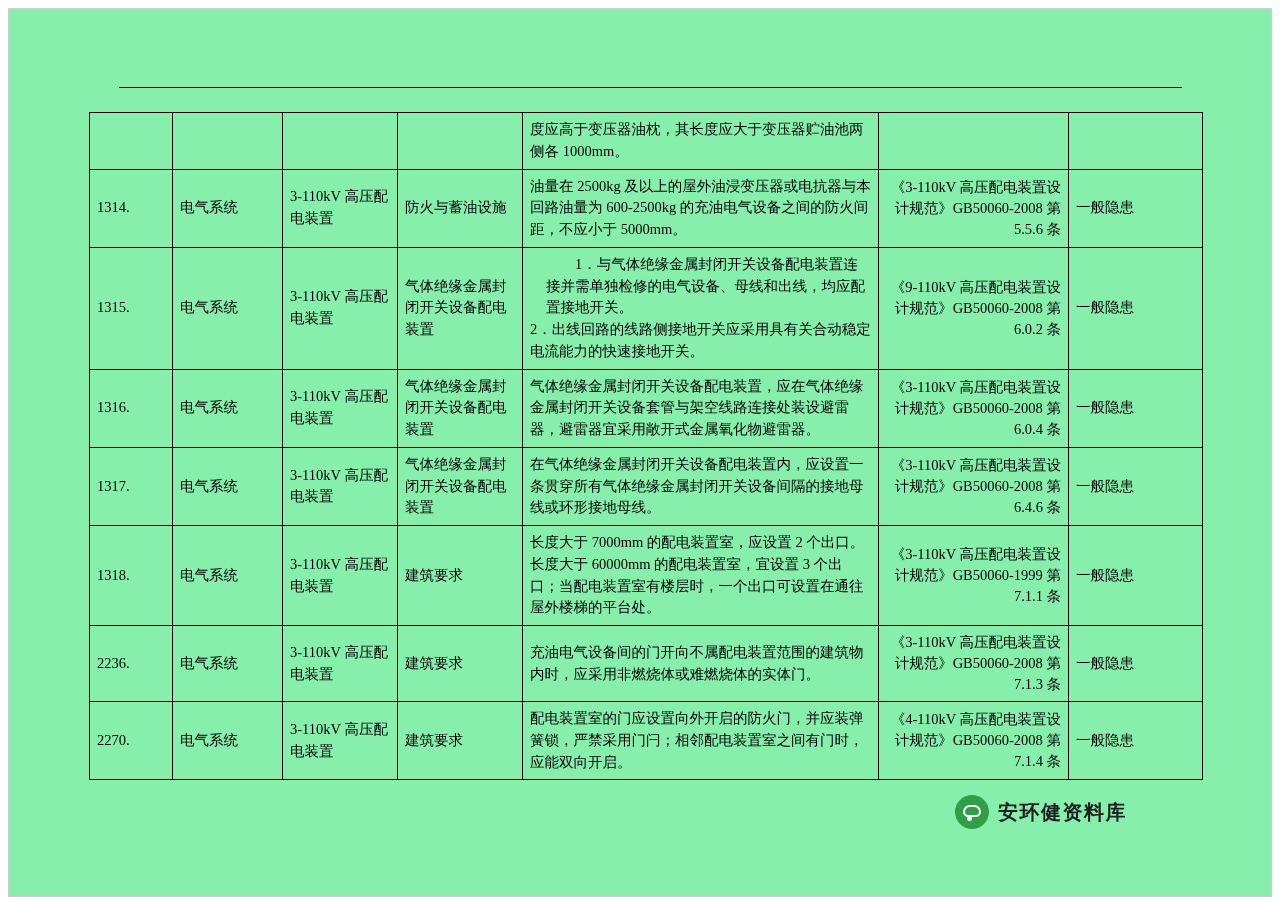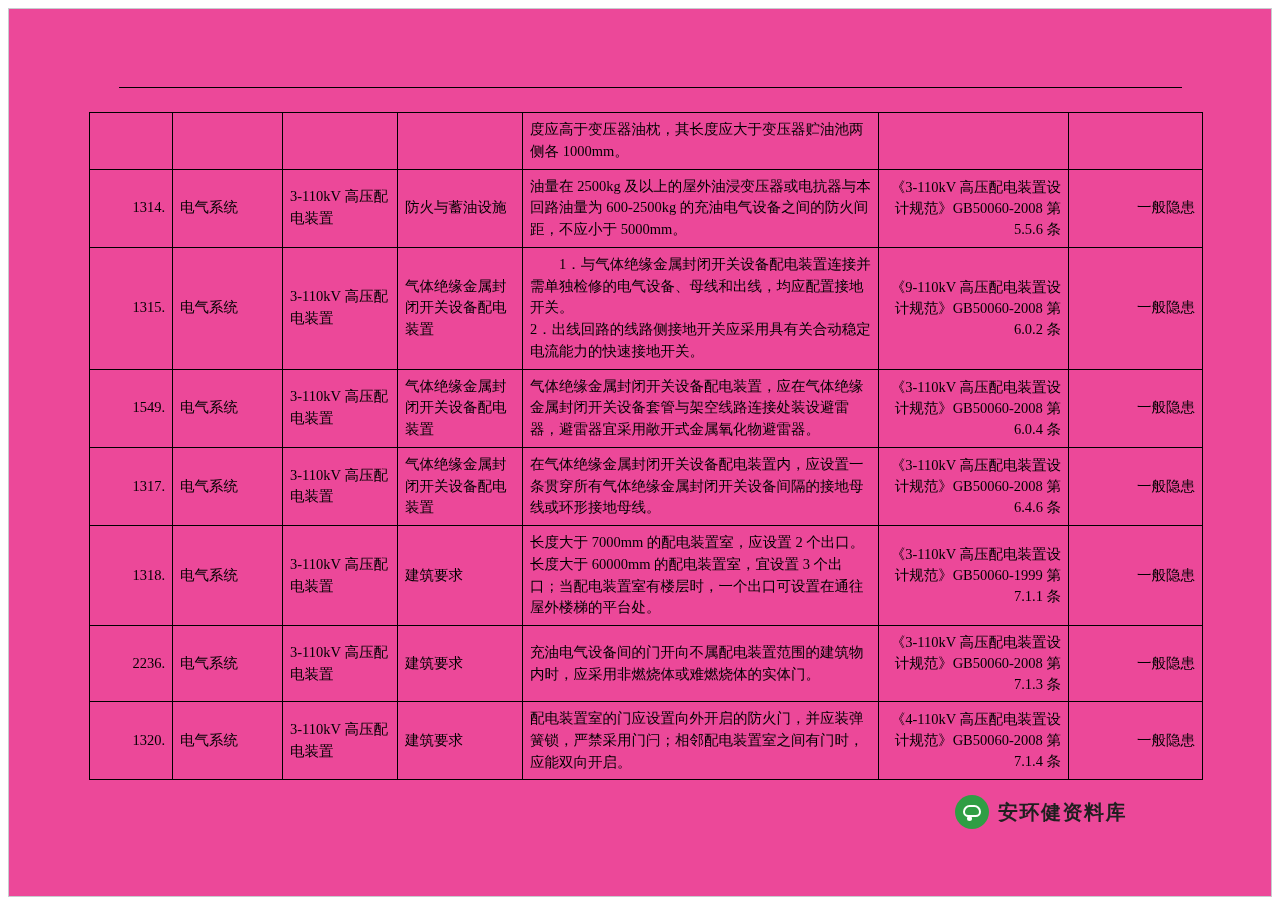"度应高于变压器油枕，其长度应大于变压器贮油池两侧各 1000mm。" .page-frame { background: #ec4899 -> #86efac }
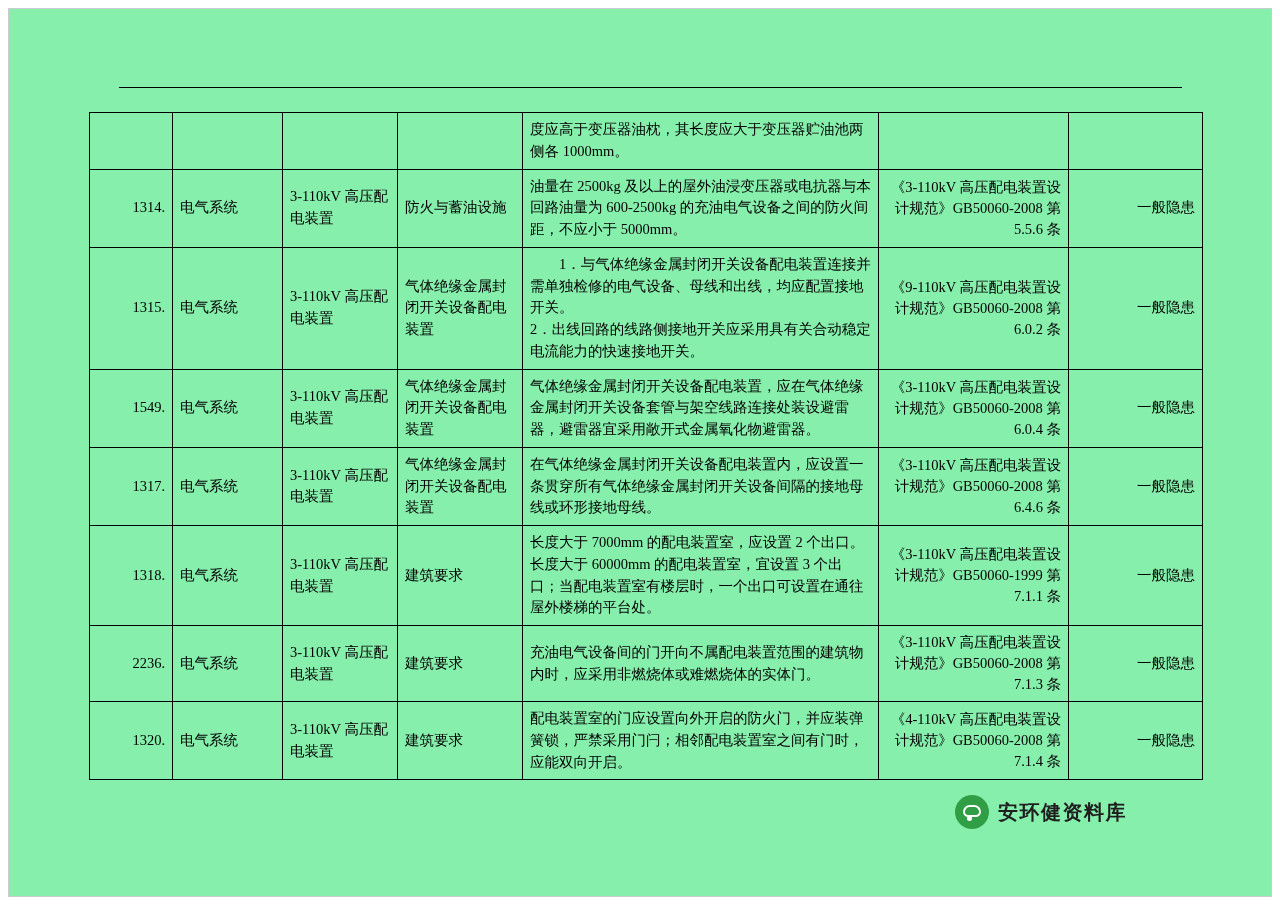"1314." td.no, td.level { text-align: right -> left }
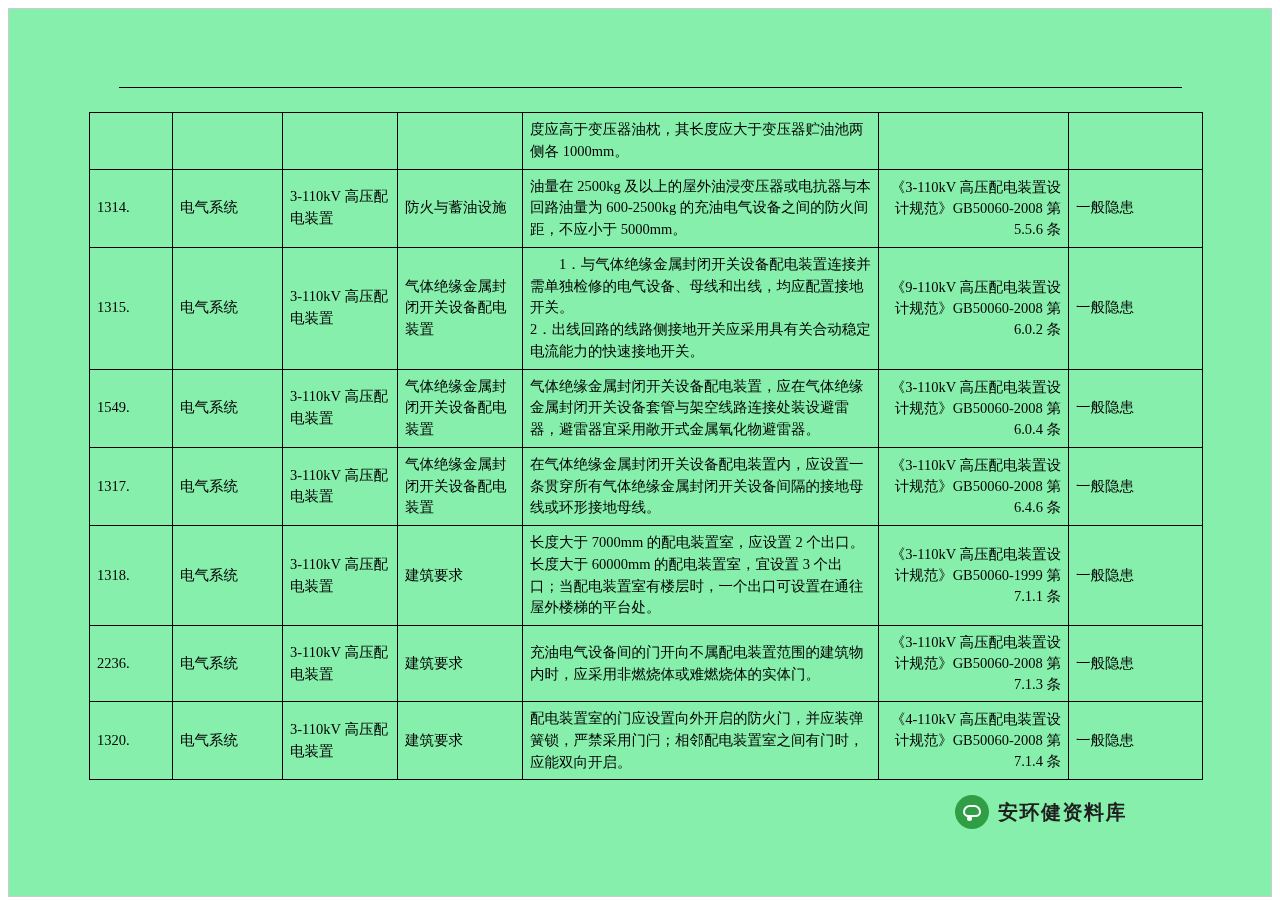"1．与气体绝缘金属封闭开关设备配电装置连接并需单独检修的电气设备、母线和出线，均" td.desc .indent-line { margin-left: none -> 16px }
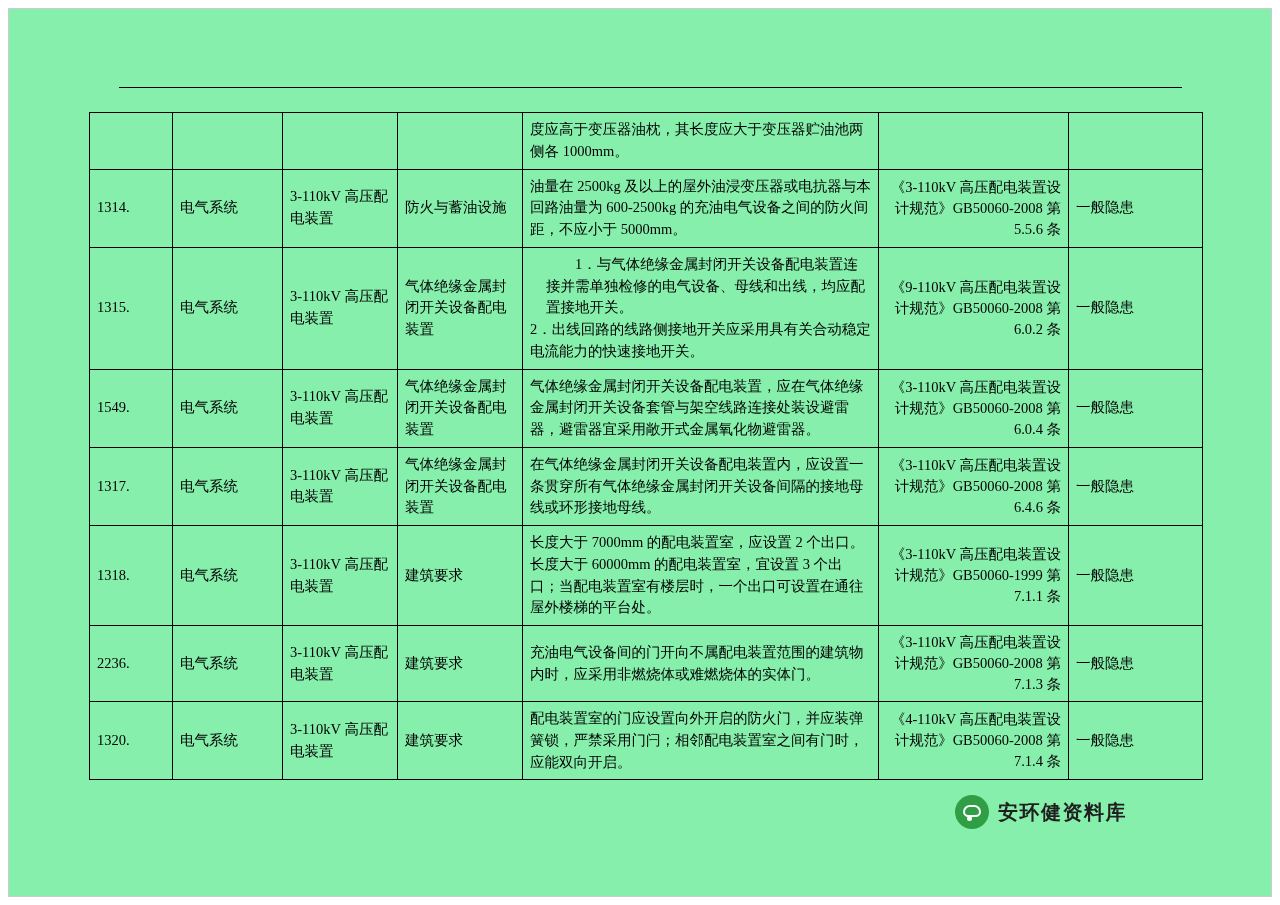"1549." td.no { text: 1549 -> 1316 }
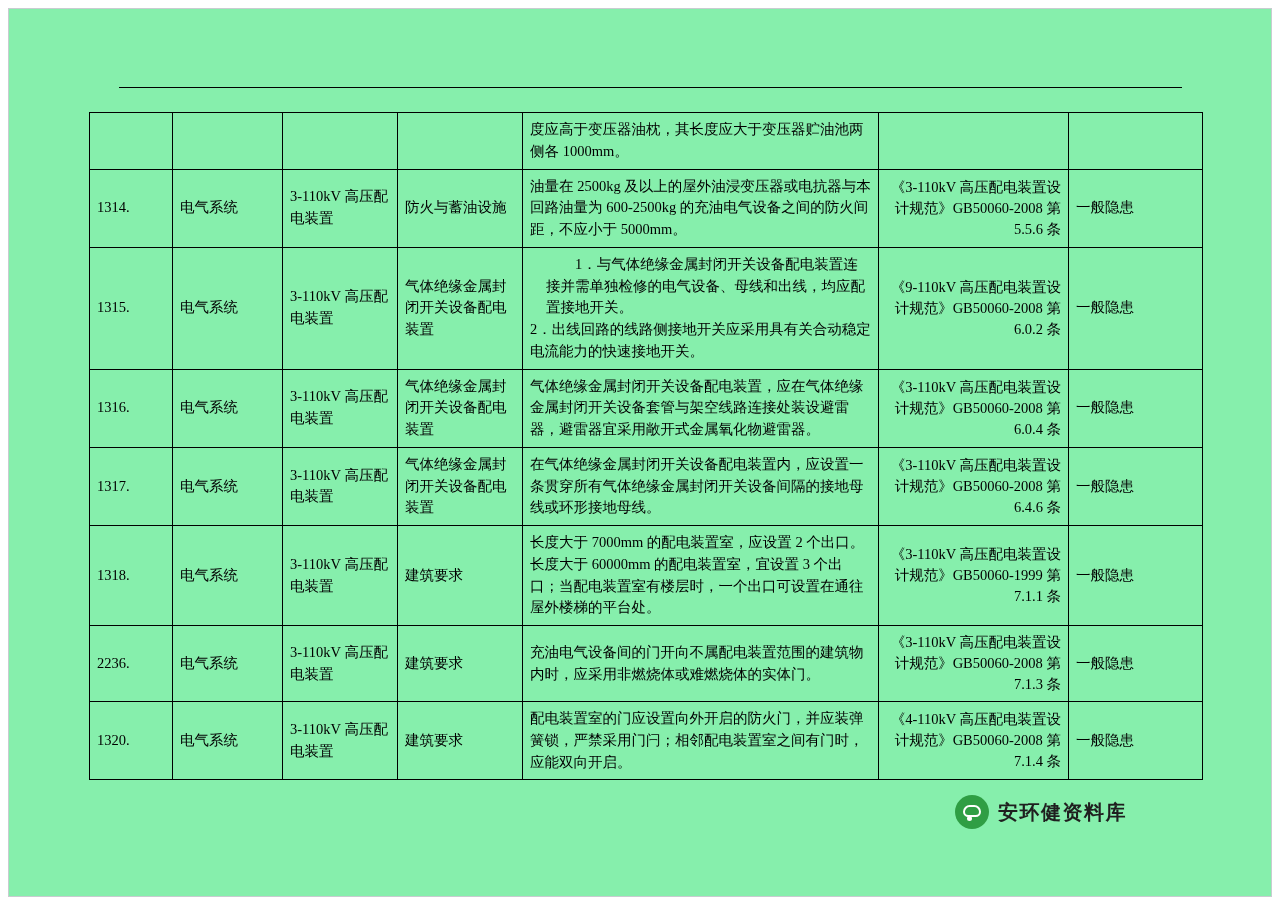"1320." td.no { text: 1320 -> 2270 }
